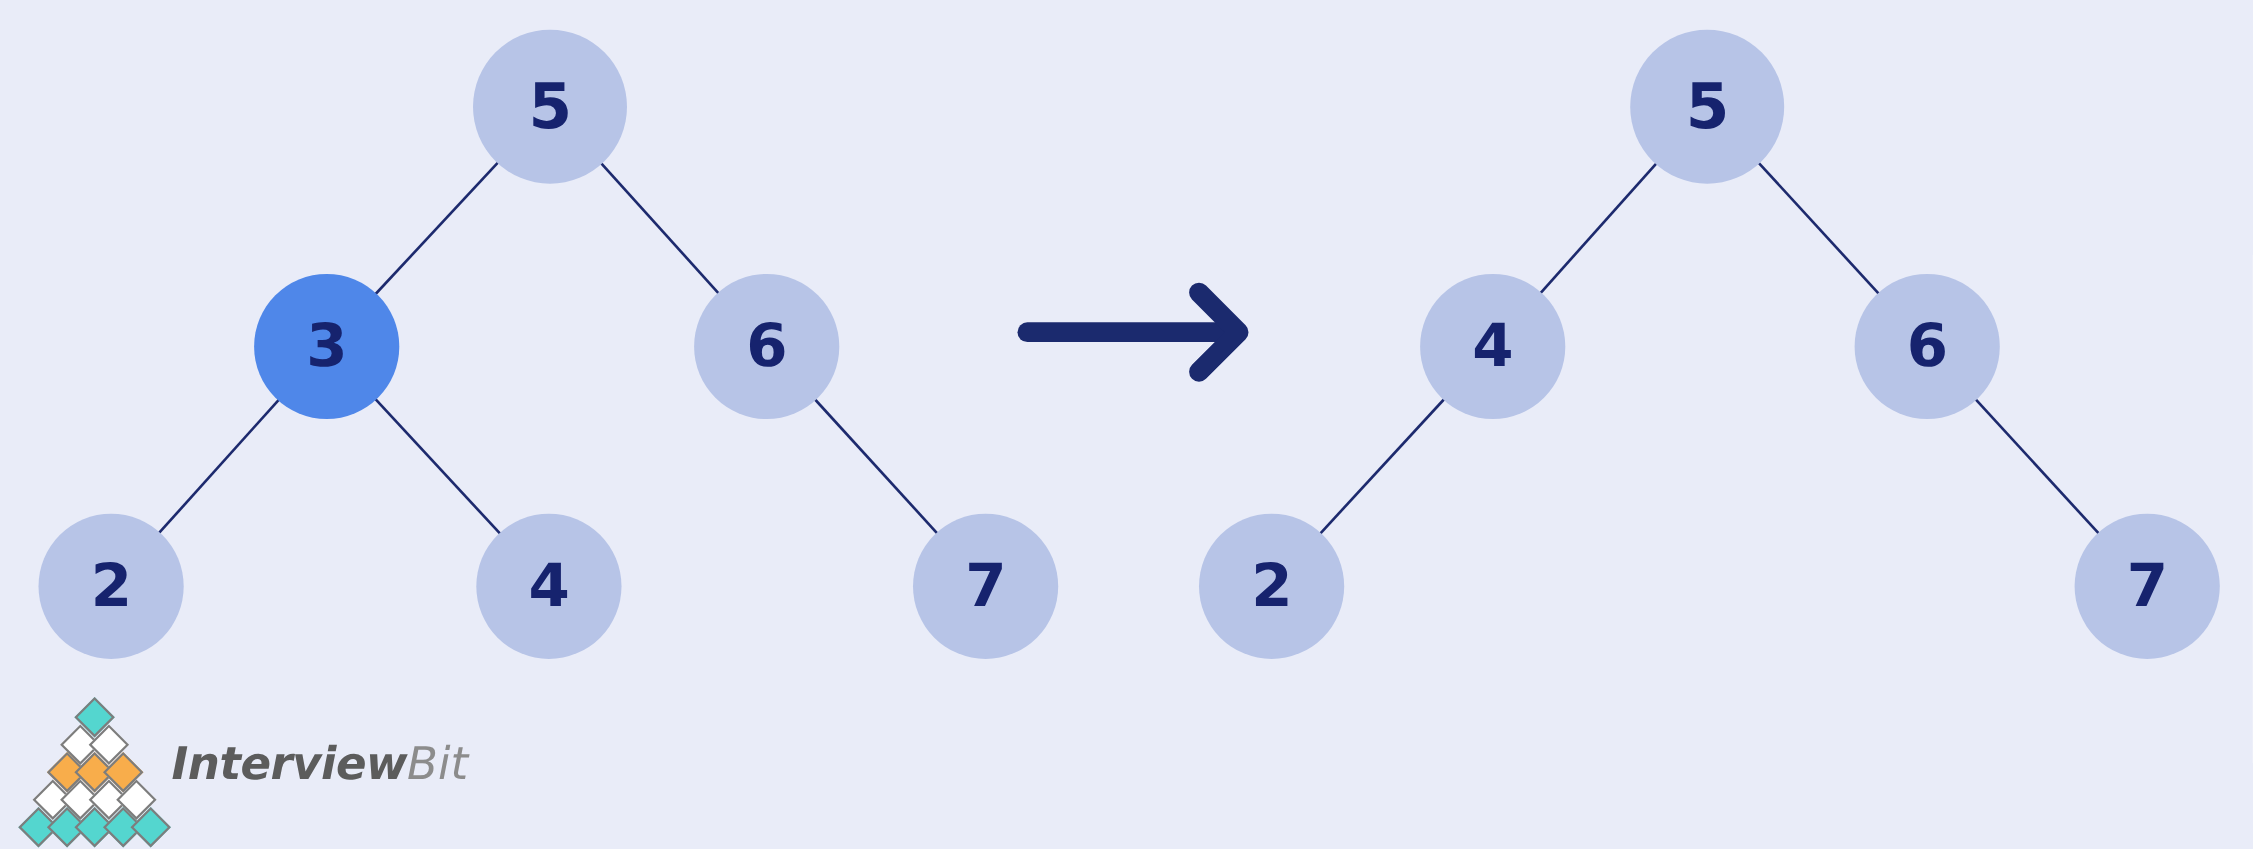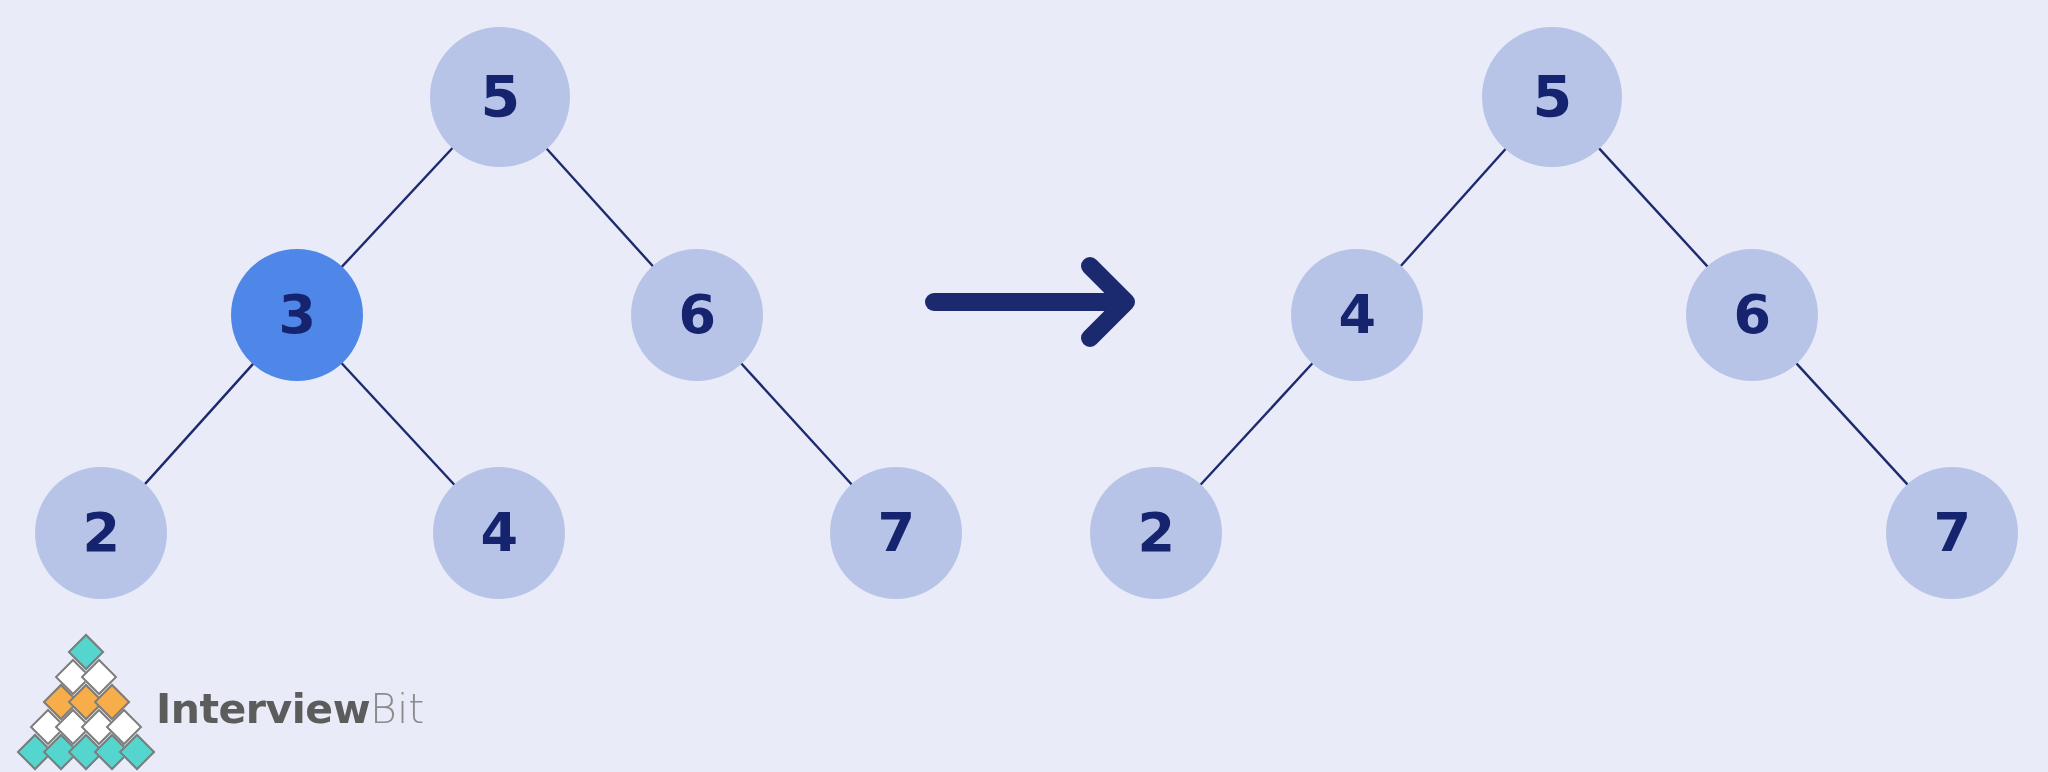"InterviewBit" #logo-text { font-style: none -> italic; top: 19px -> 4px }
